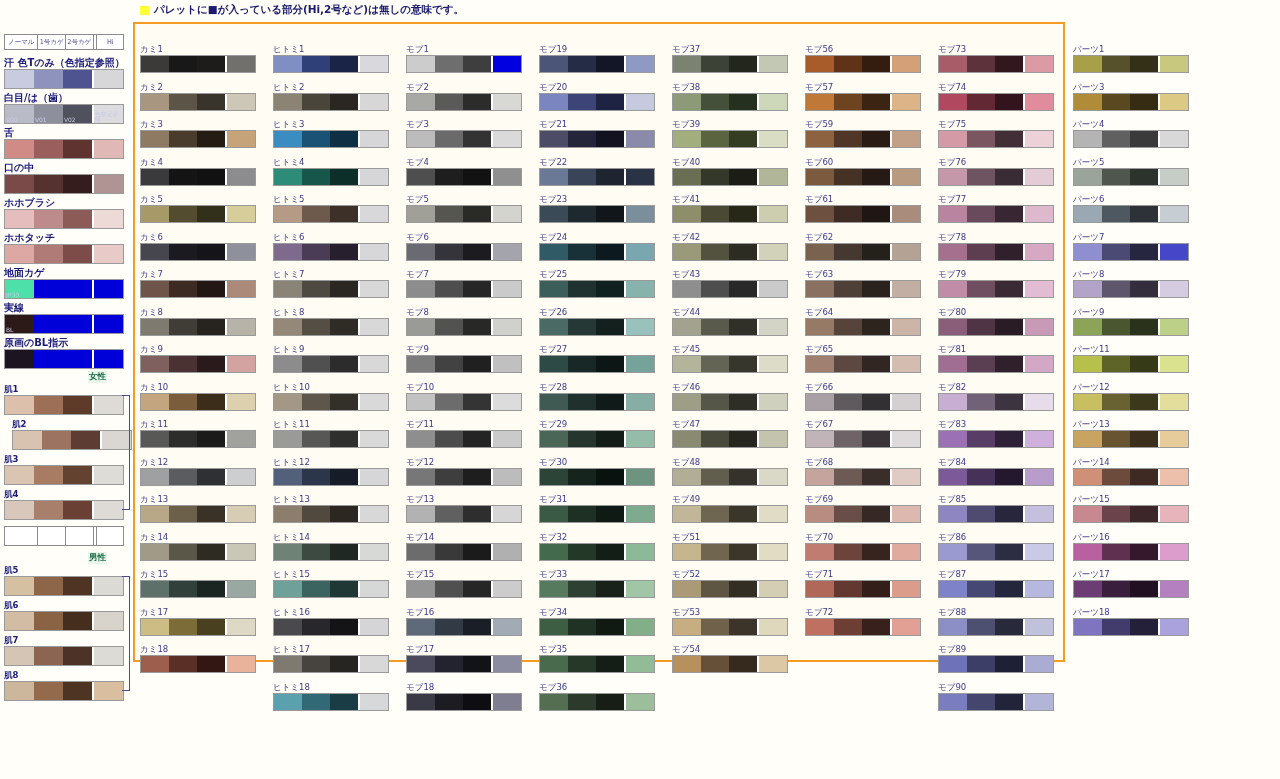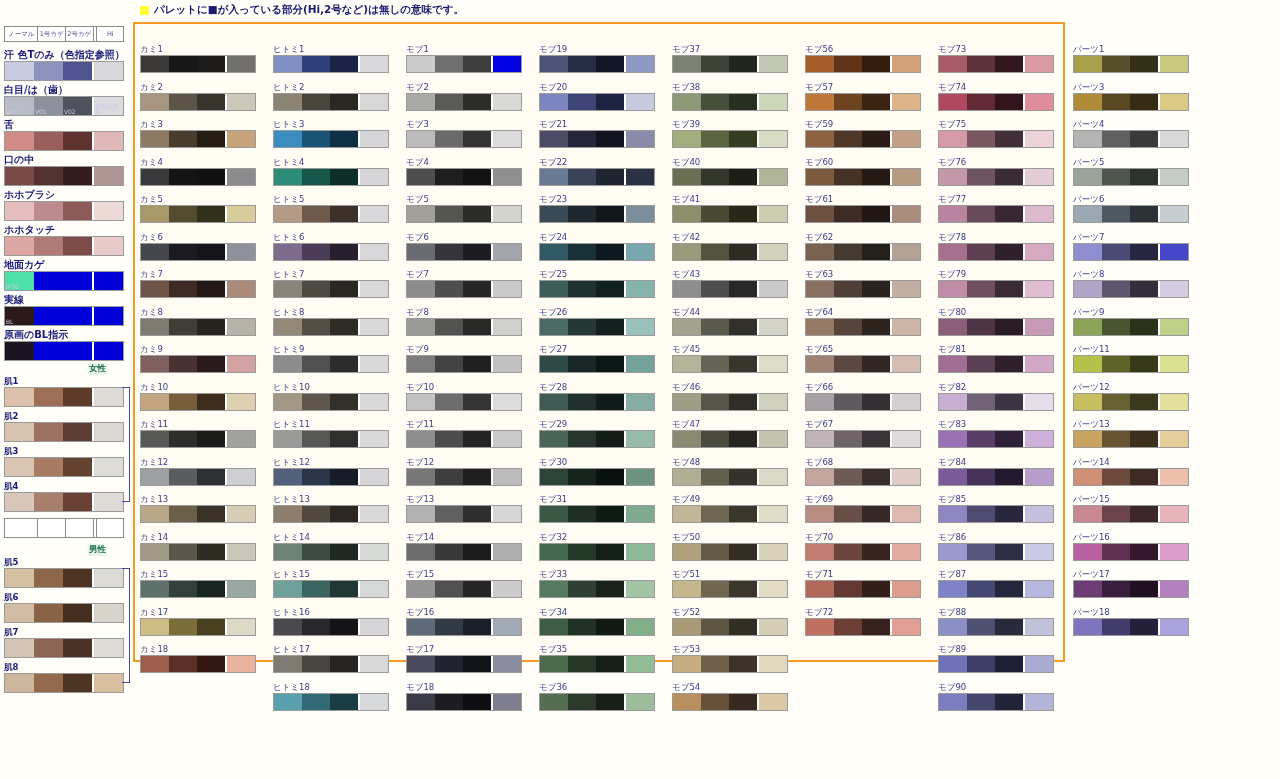"ノーマル" #sidebar { top: 8px -> 16px }
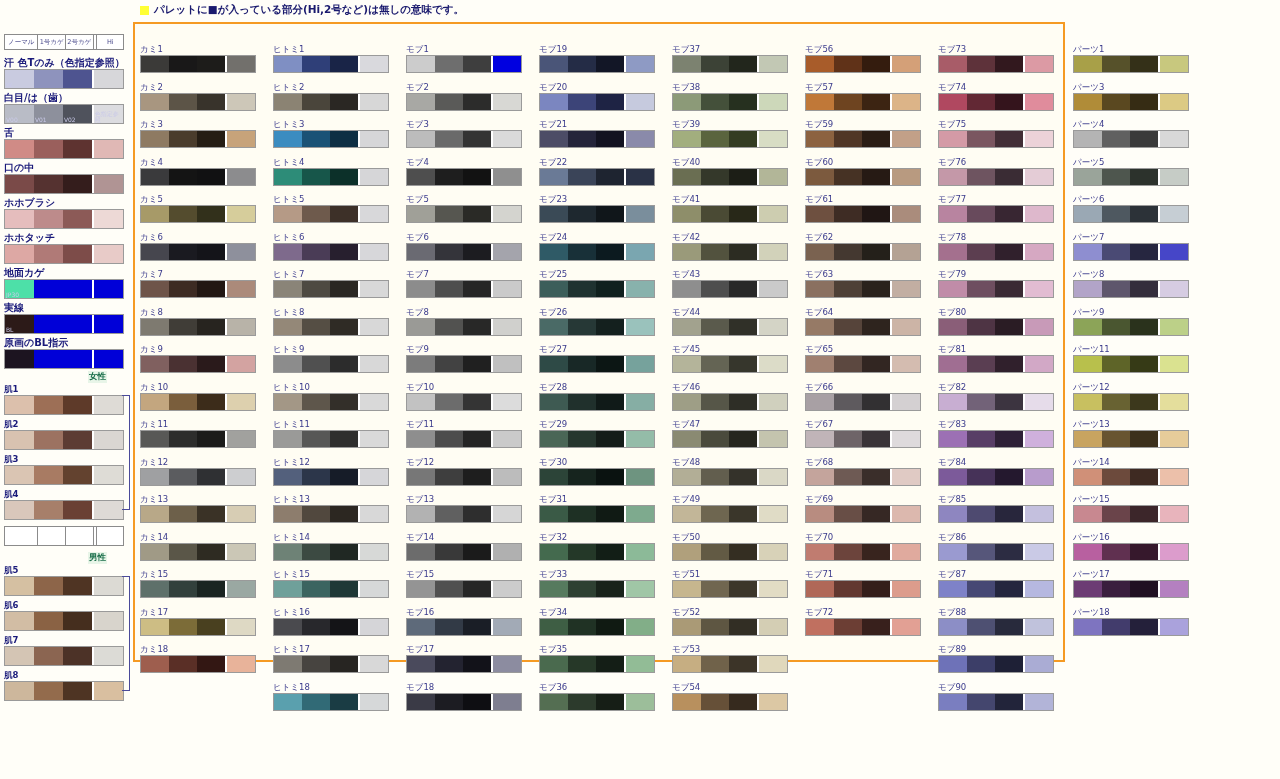"肌2" div.side-row { margin-left: none -> 8px }
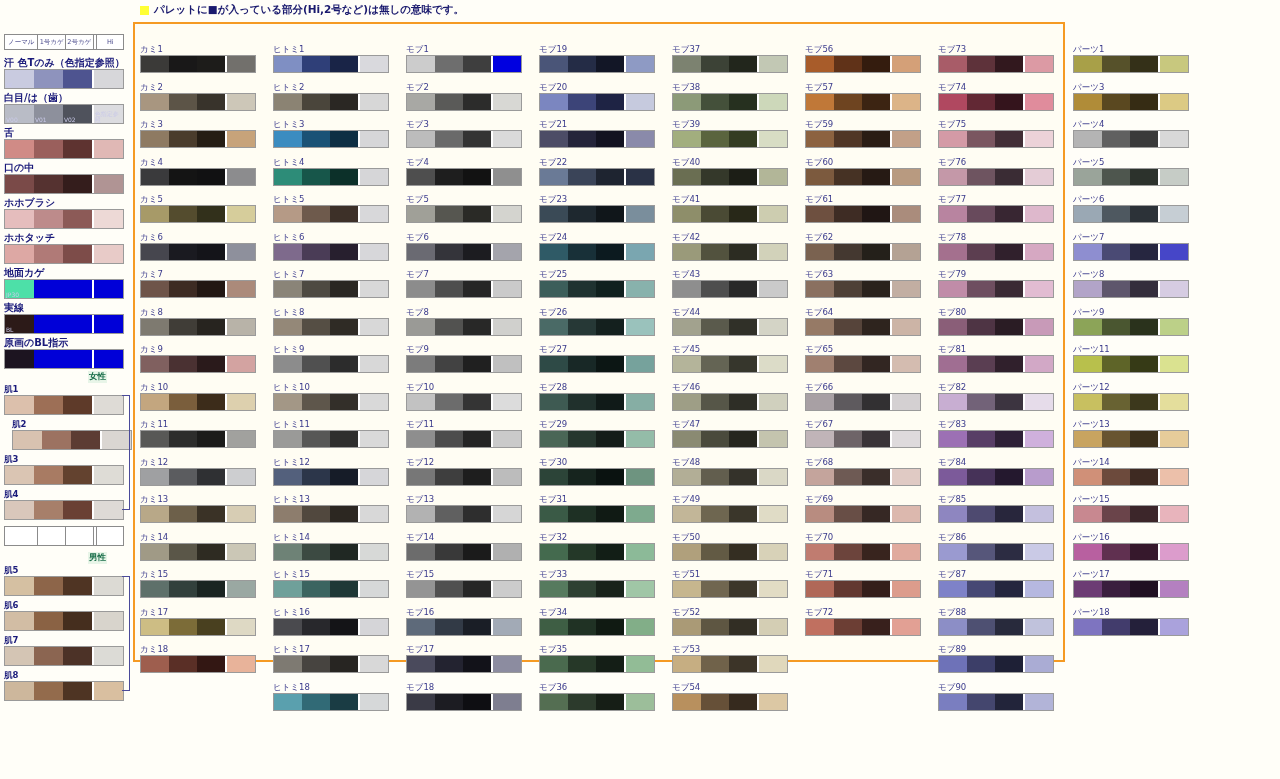"モブ50" div.cell { html: <div> <div>モブ50</div> <div> <div></div> <div></div> <div></div> <div></div> </div> </div> -> none }
